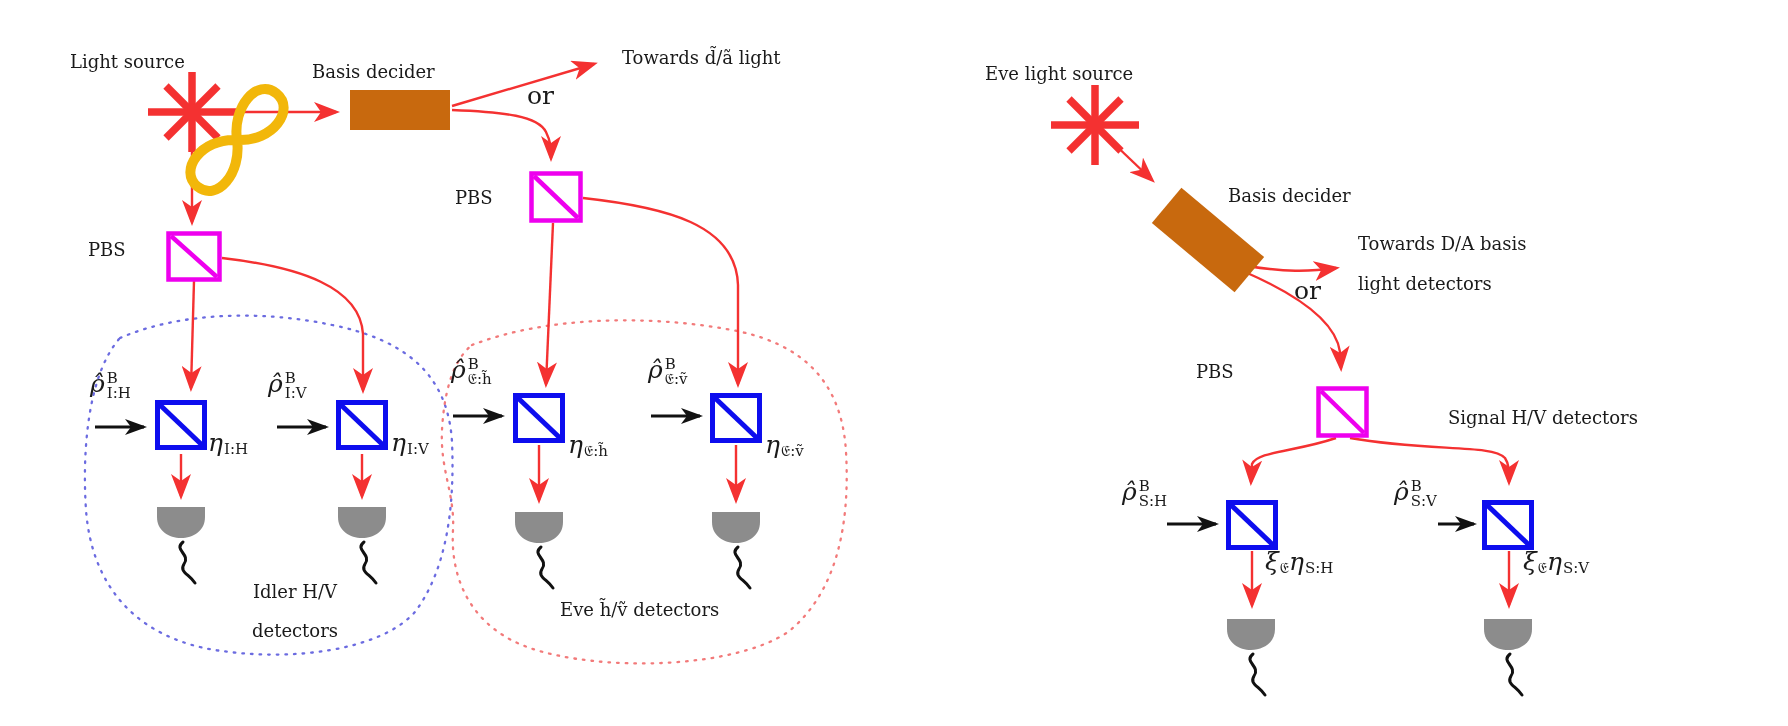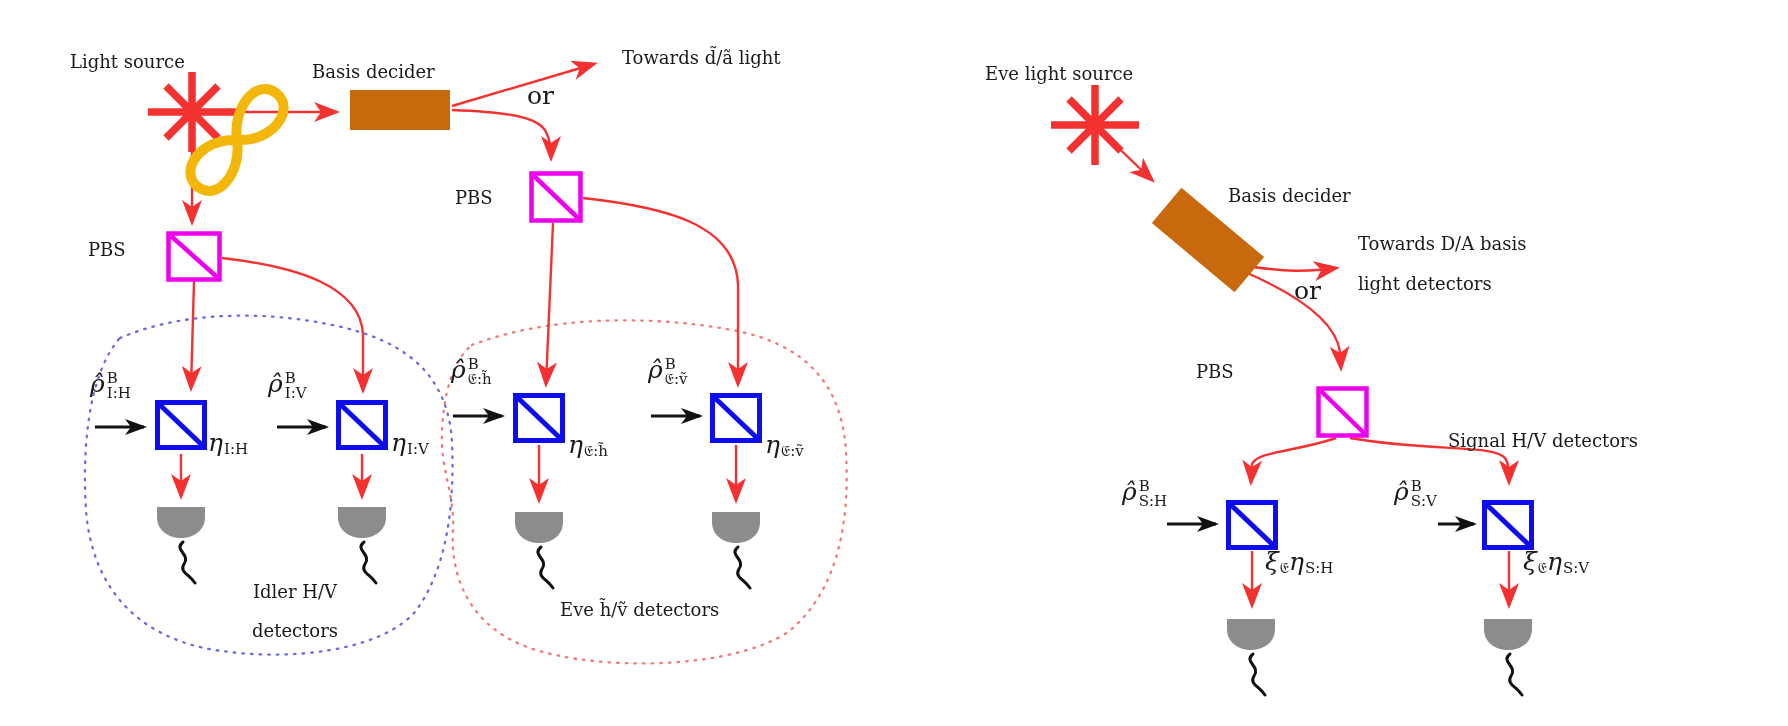"Signal H/V detectors" div.lbl { margin-top: 23px -> none }
